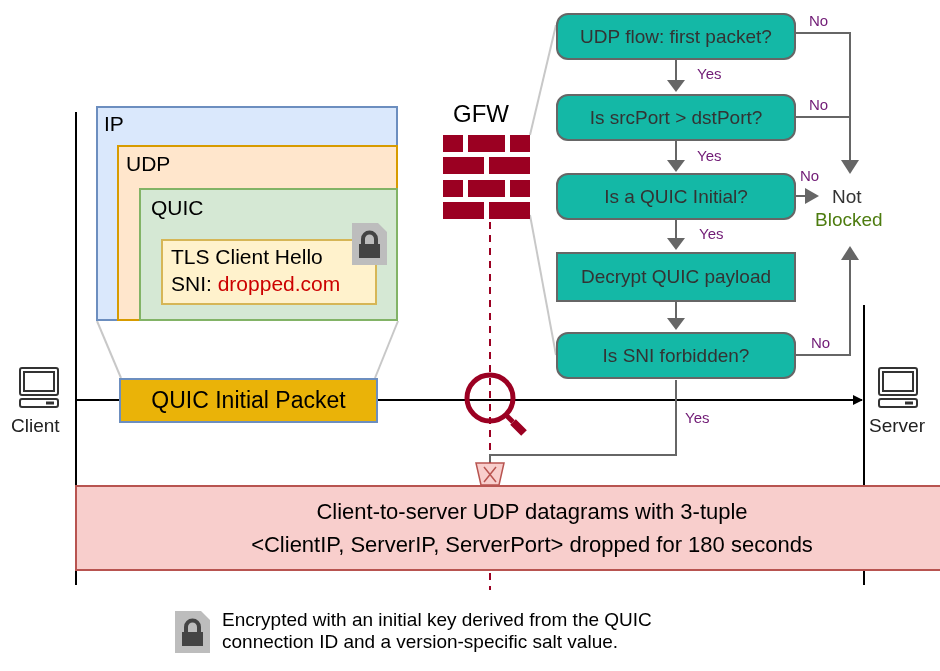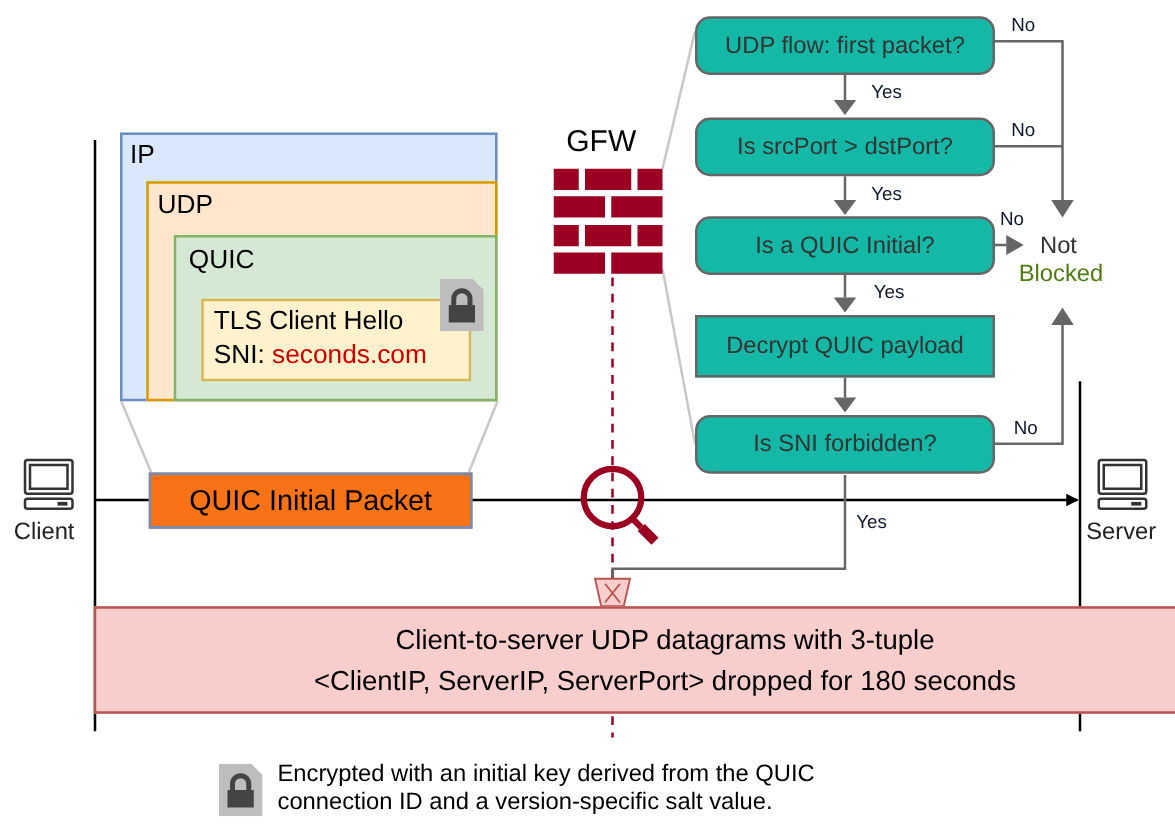"No" .flabel { color: #0f172a -> #701a75 }
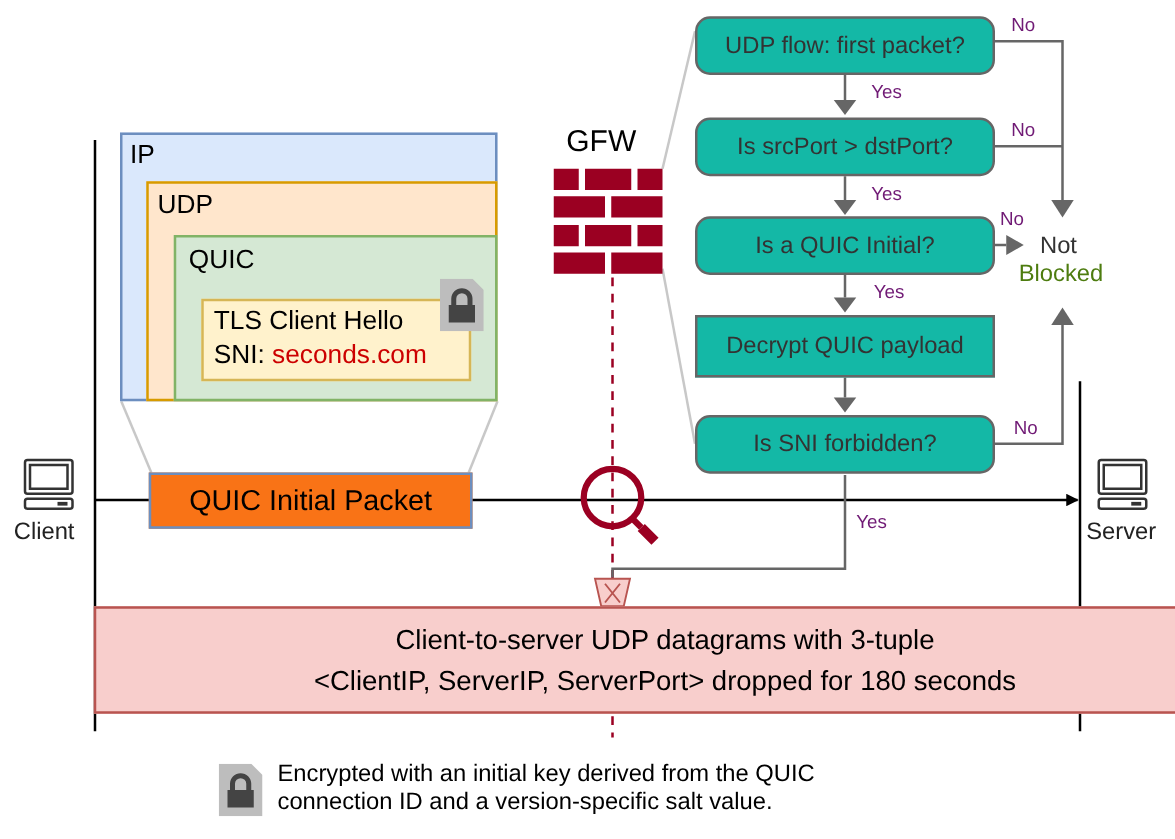"seconds.com" span.sni-val { text: seconds.com -> dropped.com }
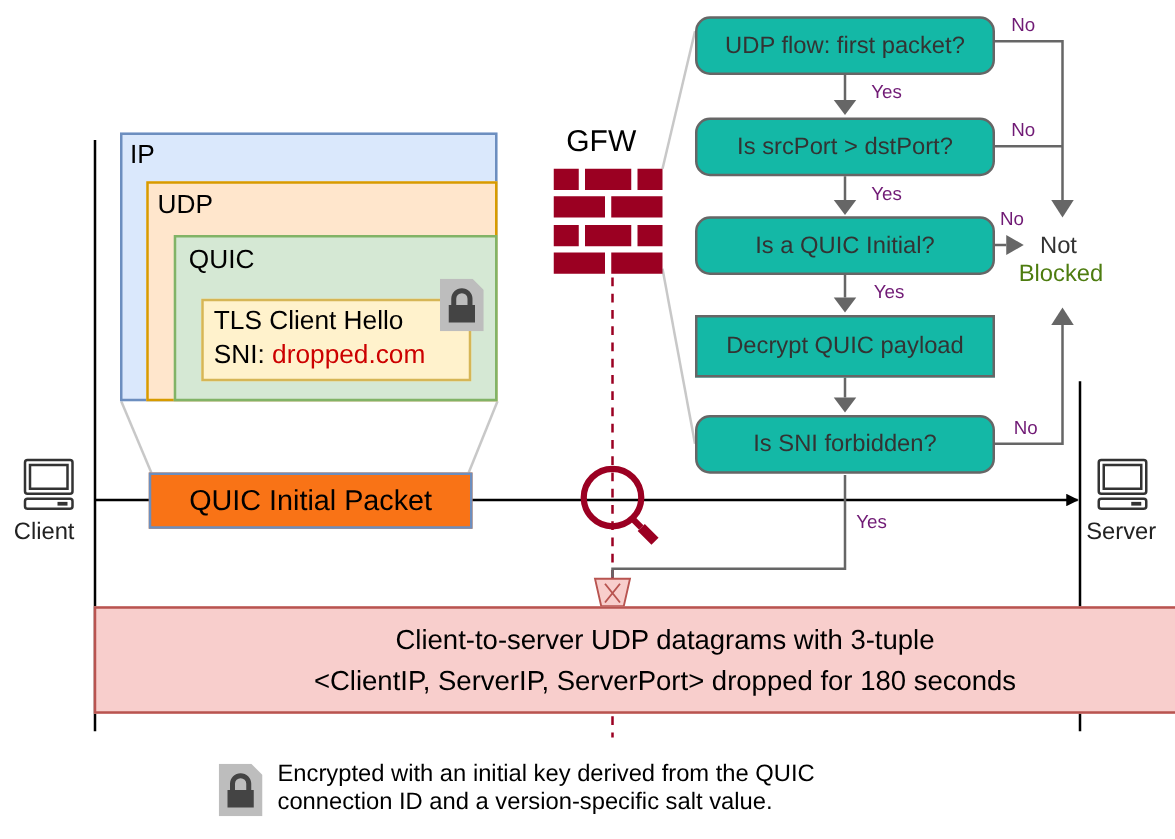"QUIC Initial Packet" .packet-box { background: #f97316 -> #eab308 }
